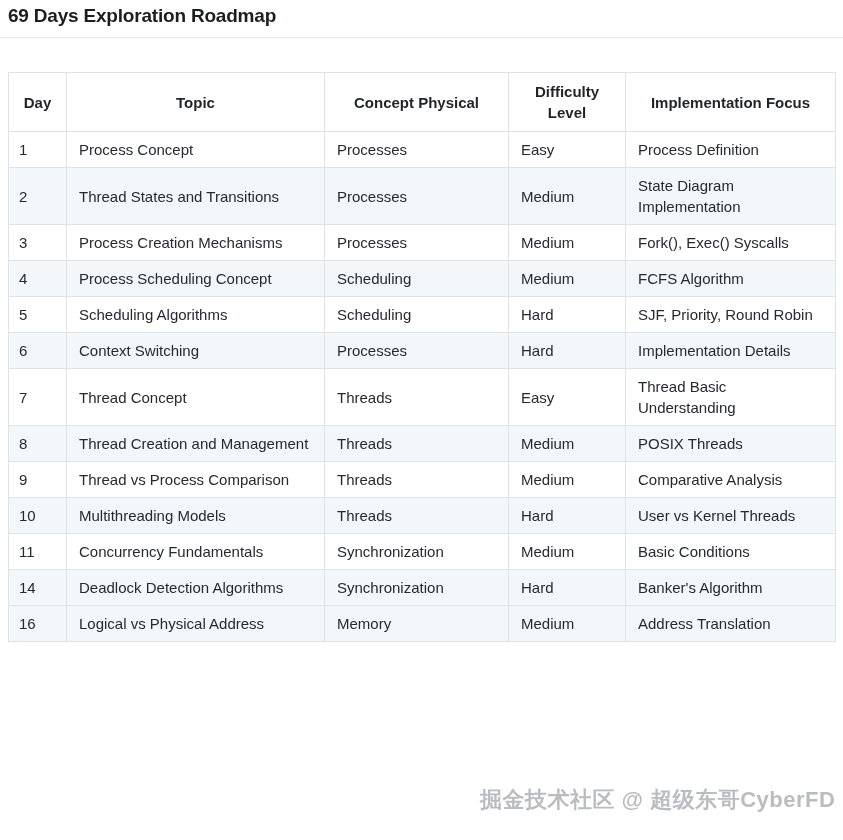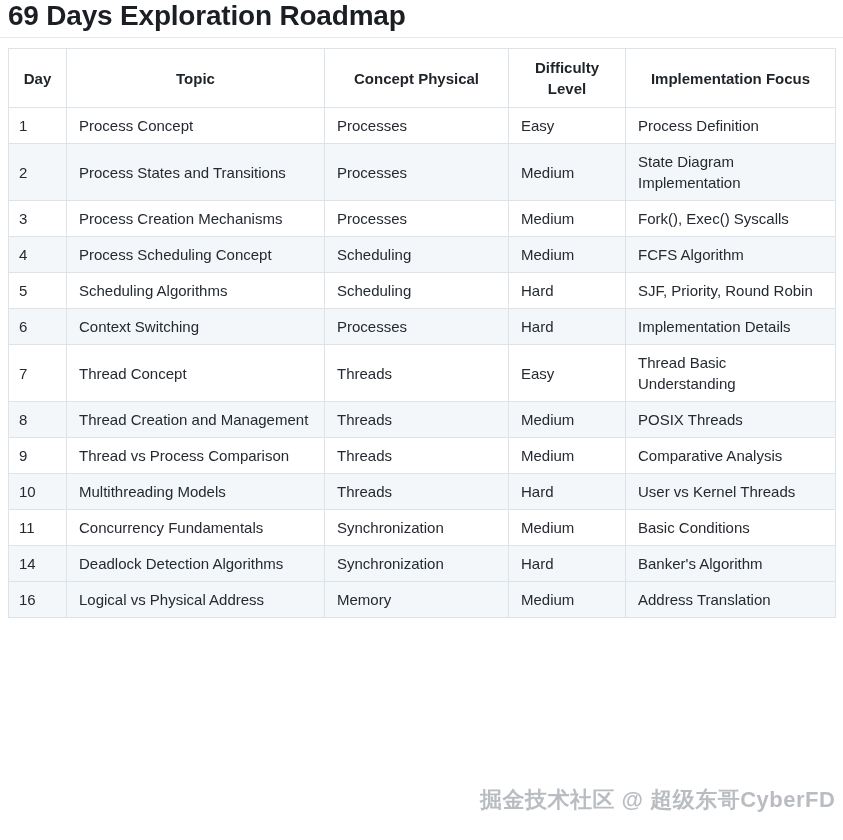"69 Days Exploration Roadmap" .title { font-size: 28px -> 19px }
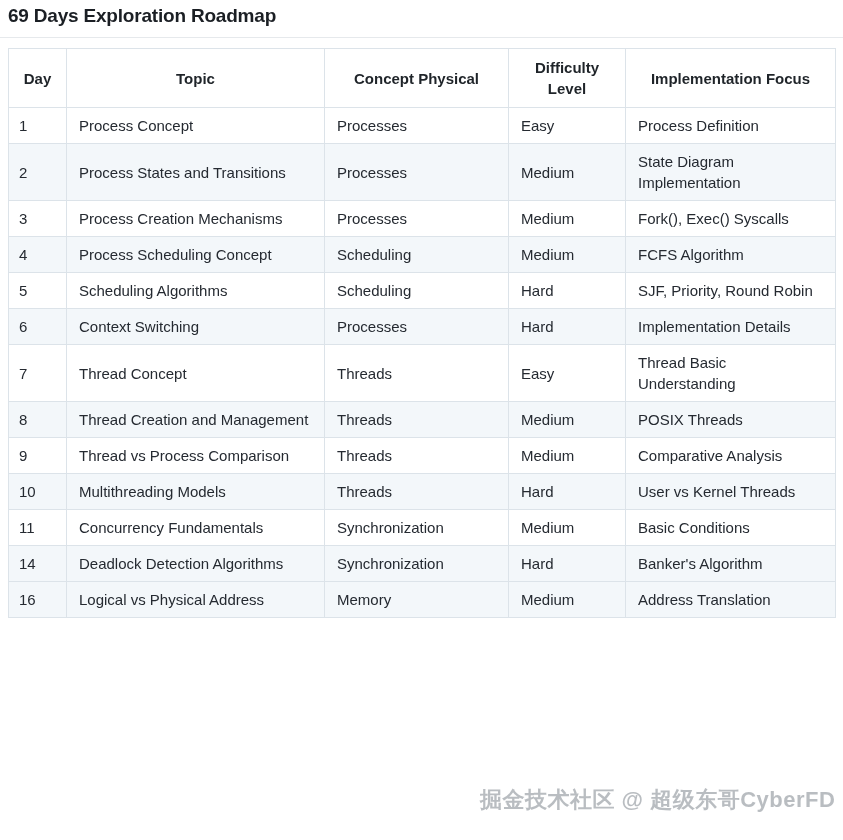"Day" table.roadmap { margin: 10px 8px 0 8px -> 34px 8px 0 8px }
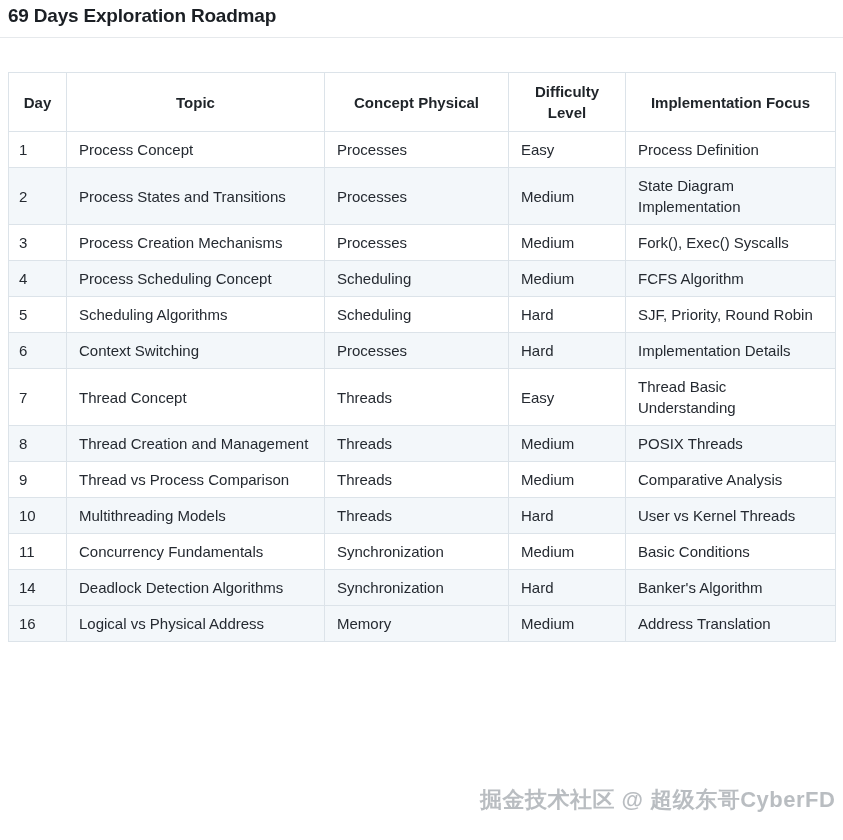"Process States and Transitions" td { text: Process -> Thread }
